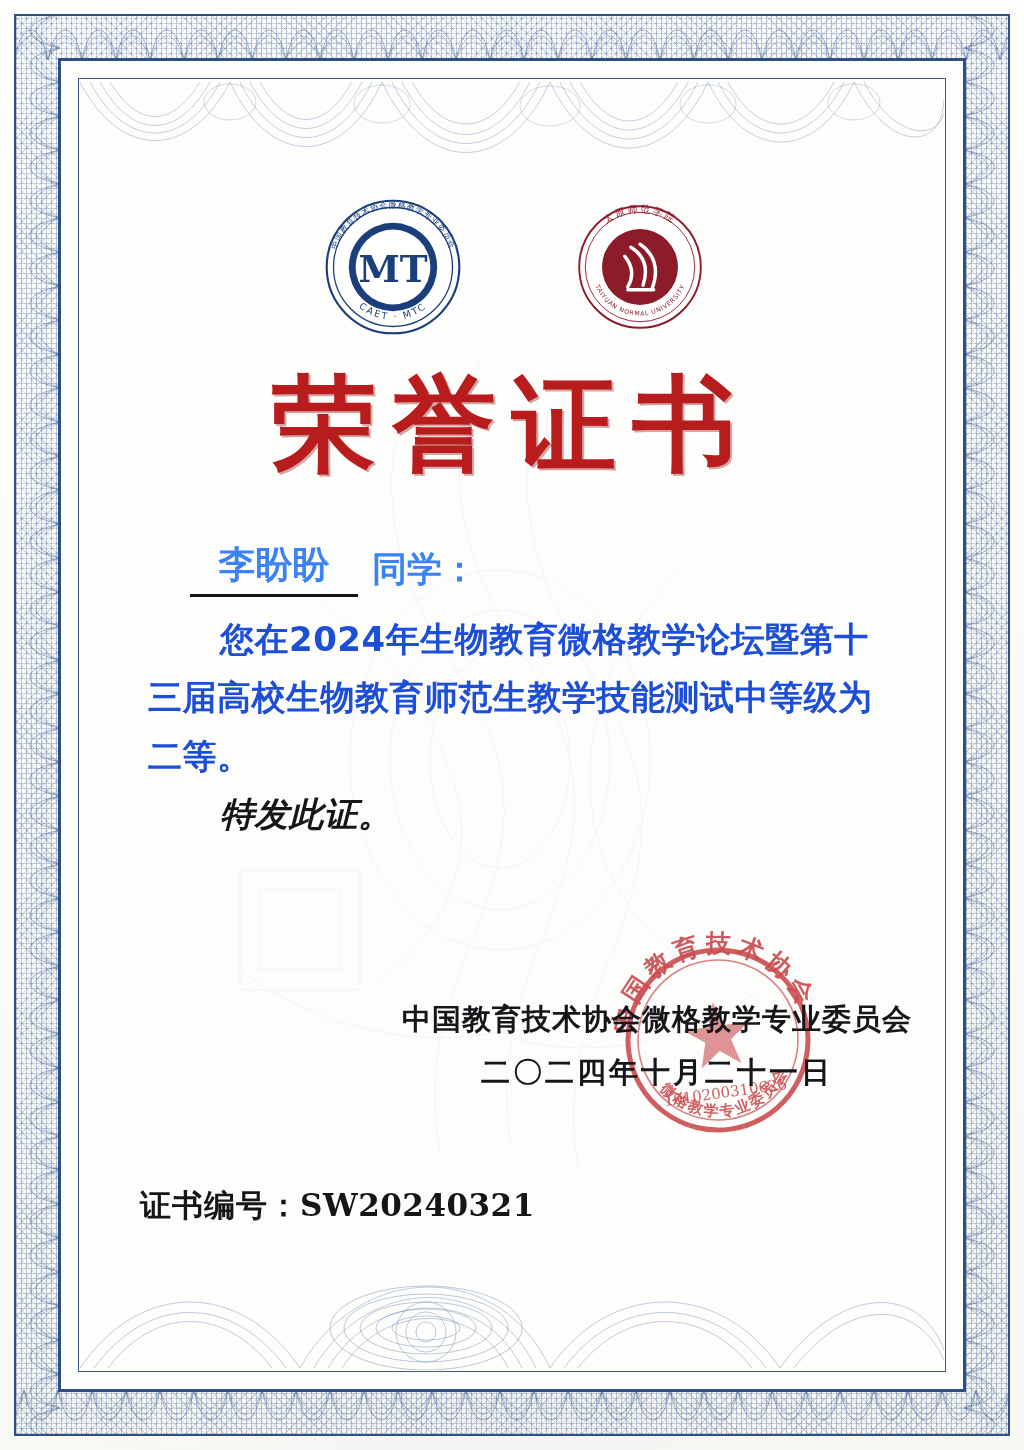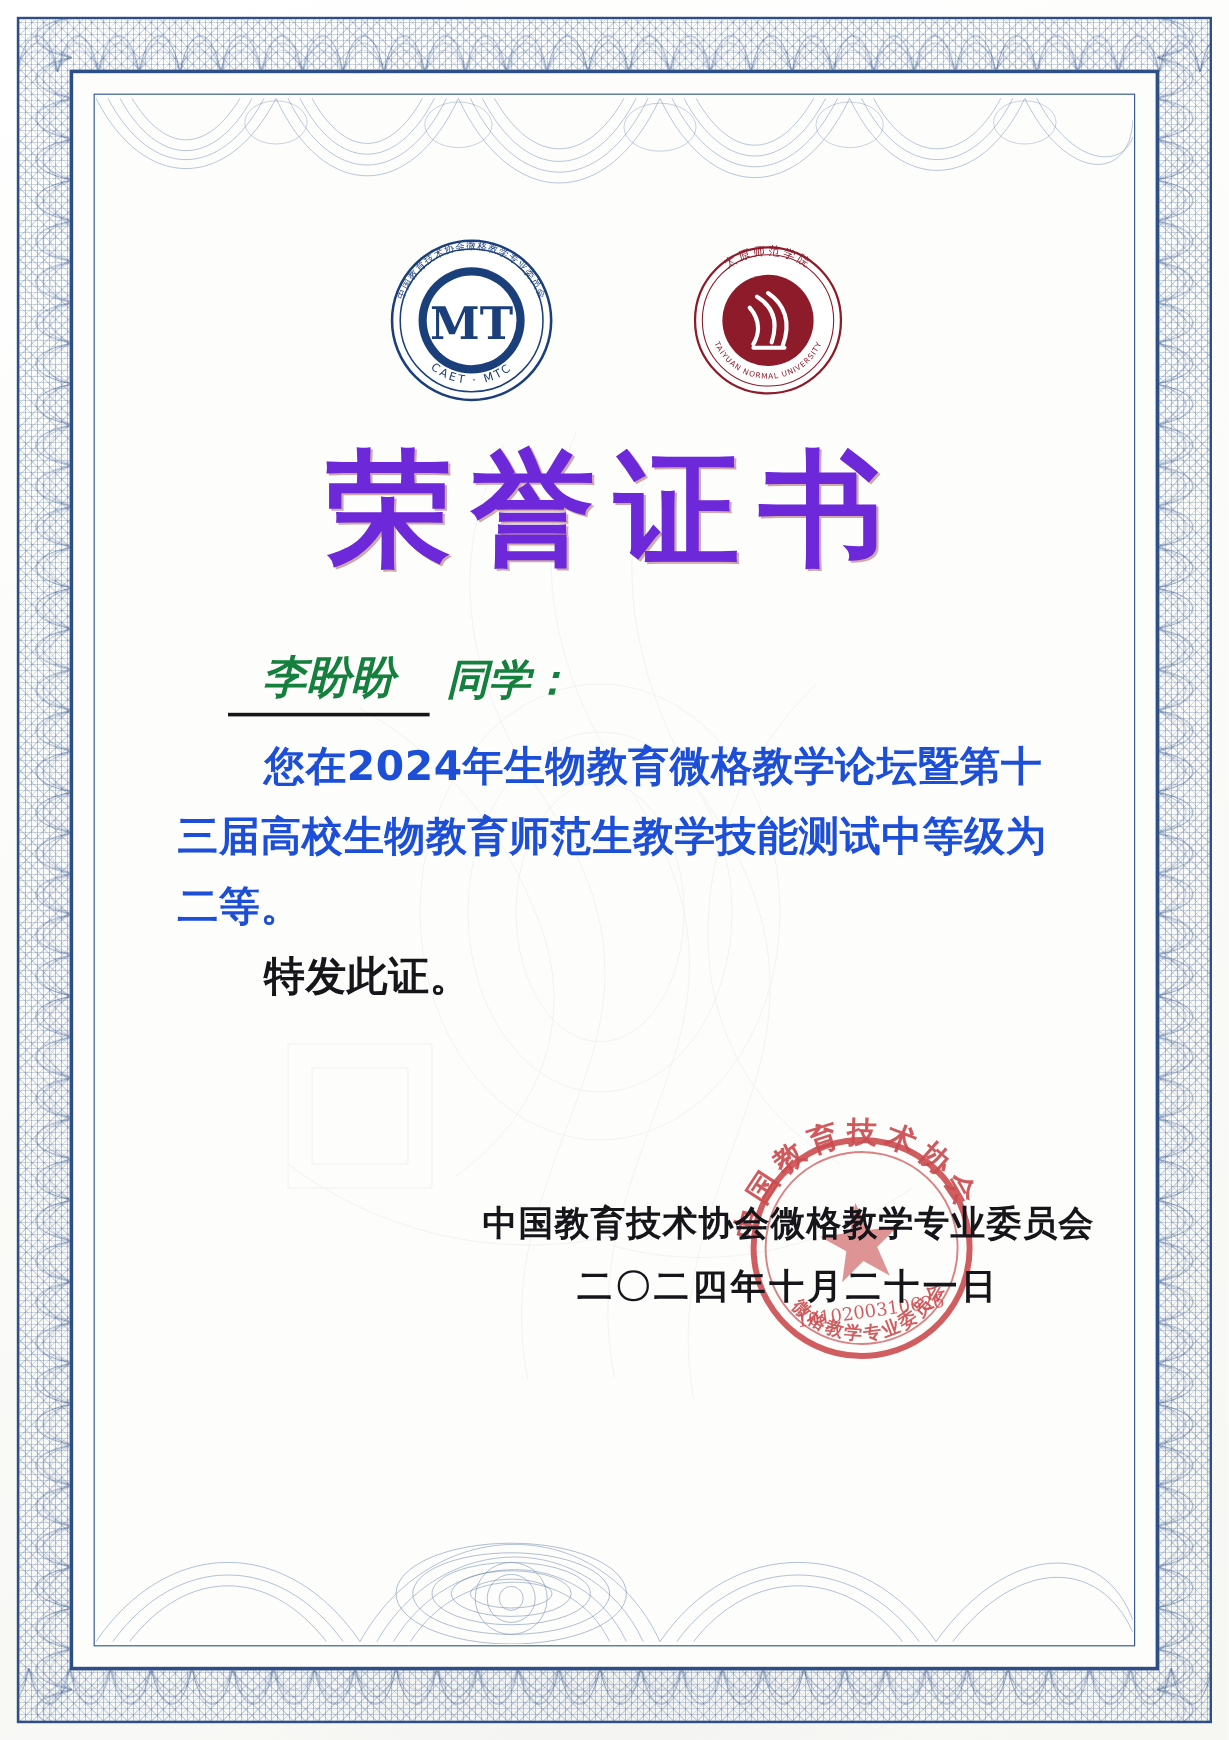"荣誉证书" .title { color: #6d28d9 -> #b91c1c }
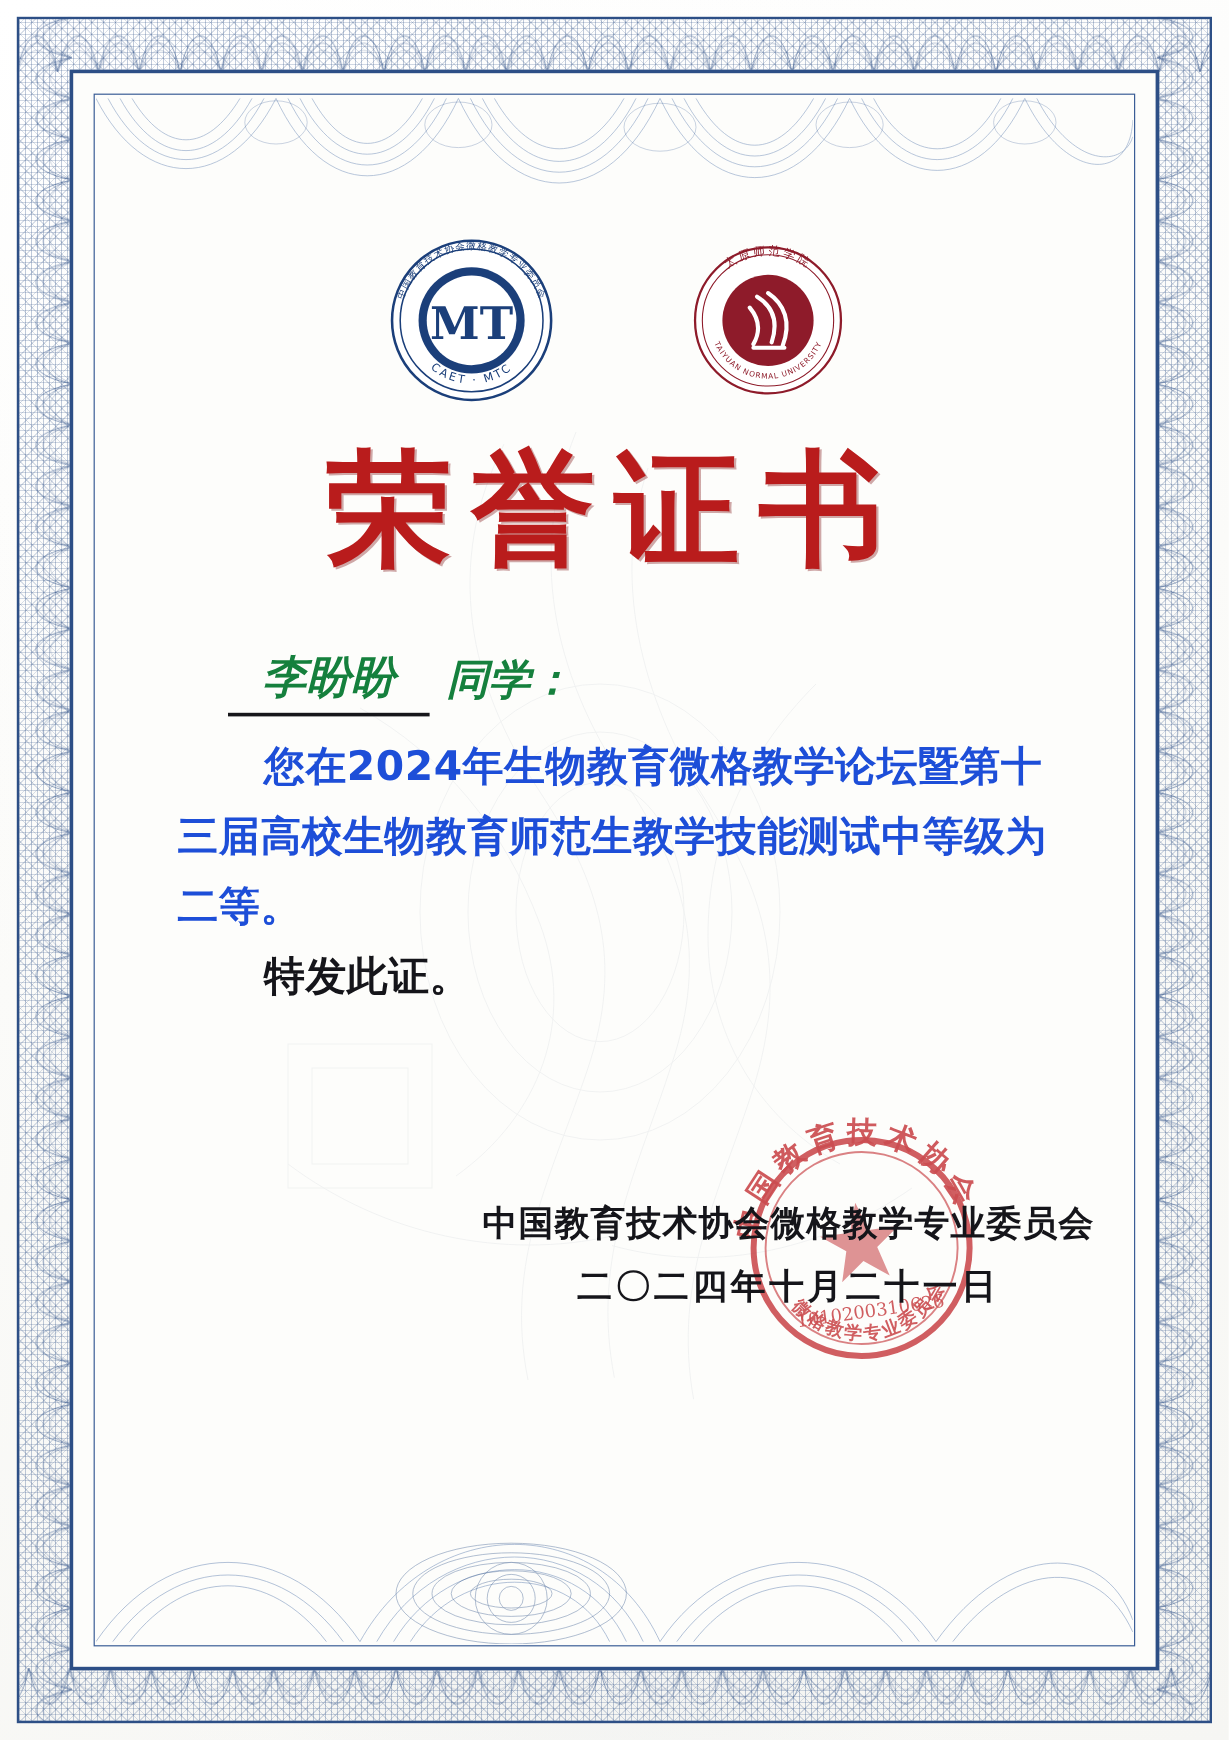"李盼盼" .recipient-line { align-items: center -> flex-end; color: #15803d -> #3b82f6; font-style: italic -> none }
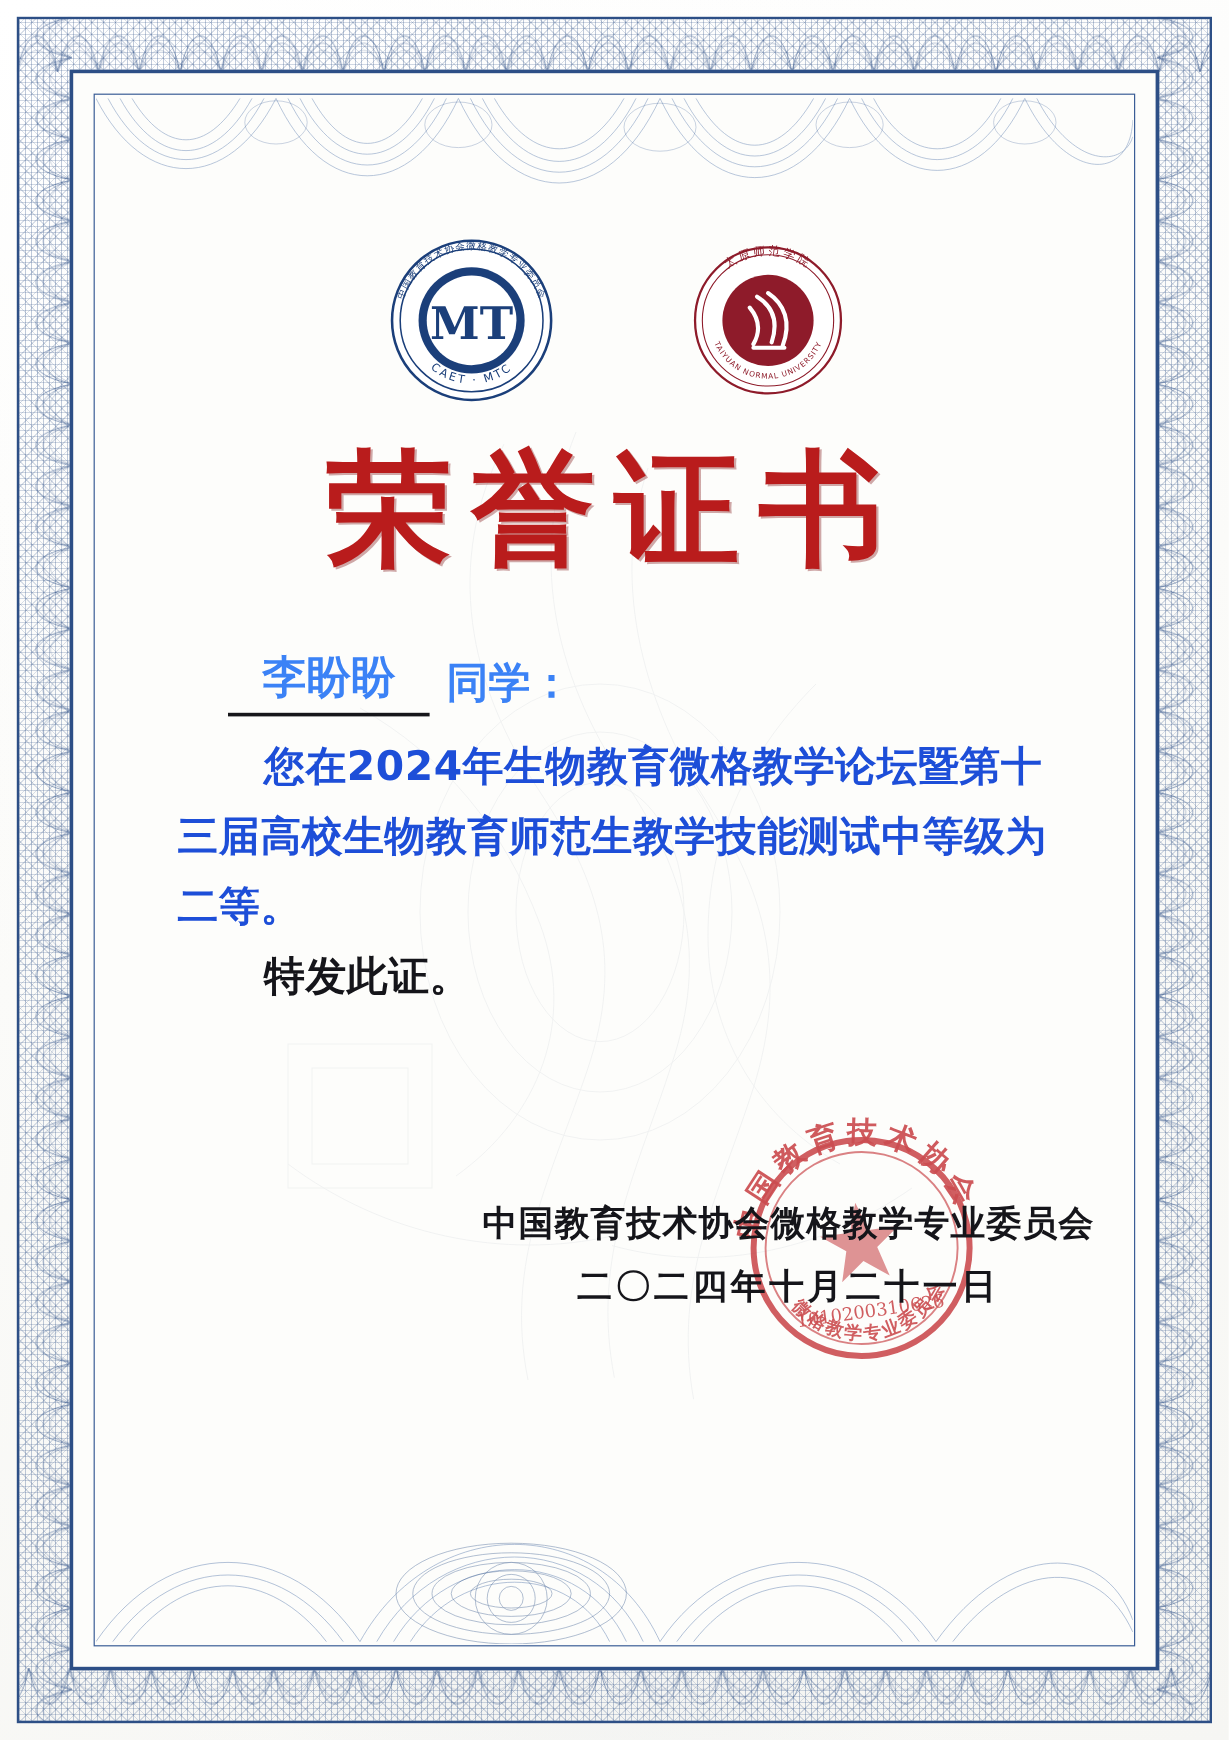"特发此证。" .body-para2 { font-style: none -> italic }
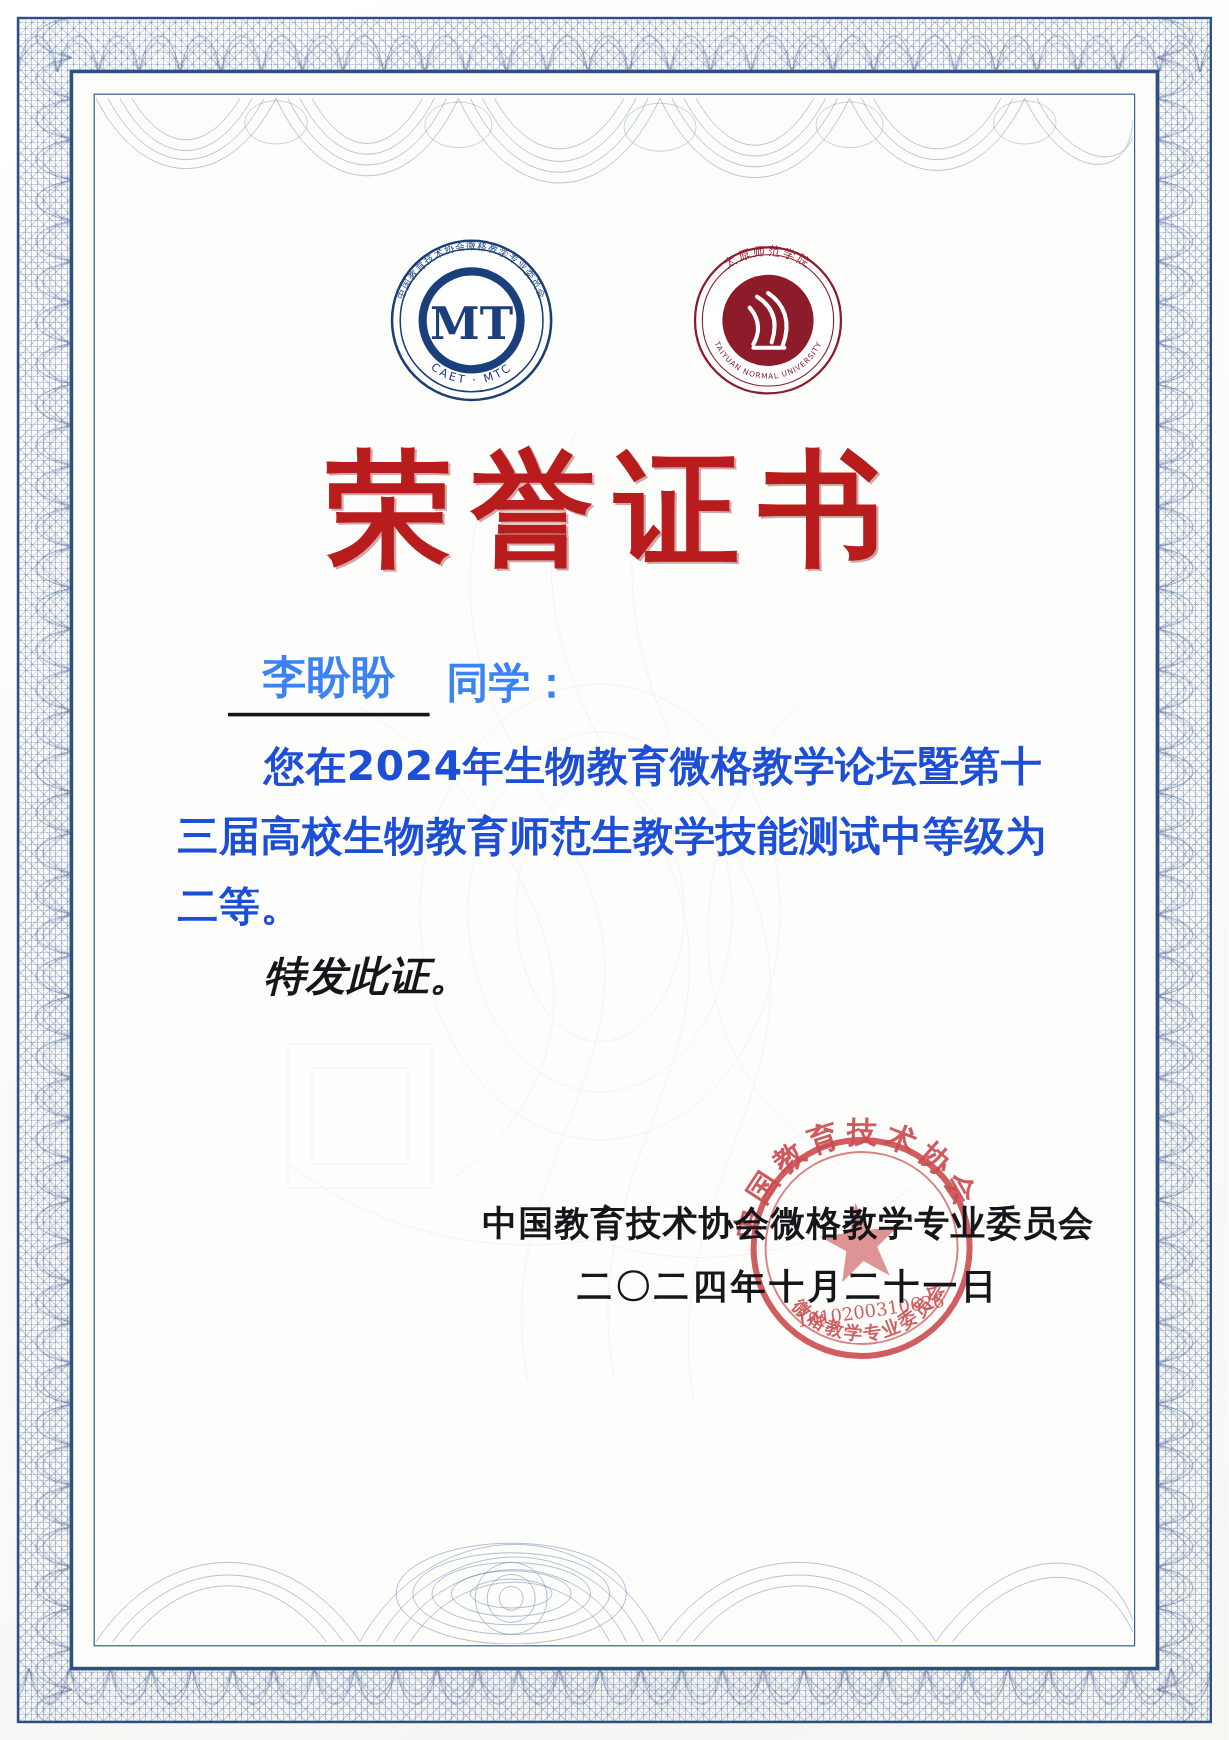"证书编号：SW20240321" div.serial { html: none -> <div> <span>证书编号：</span><span>SW20240321</span> </div> }
